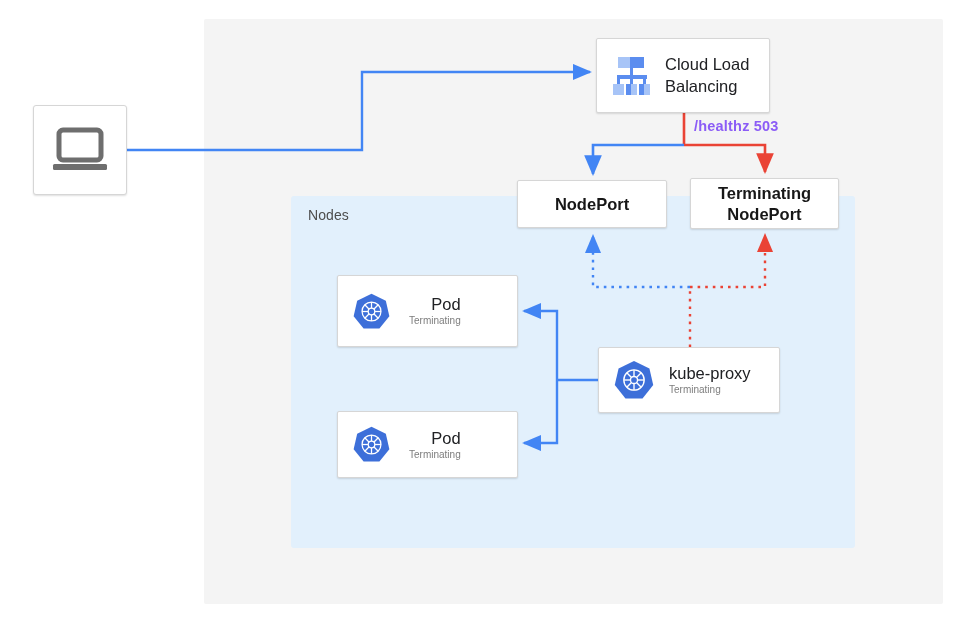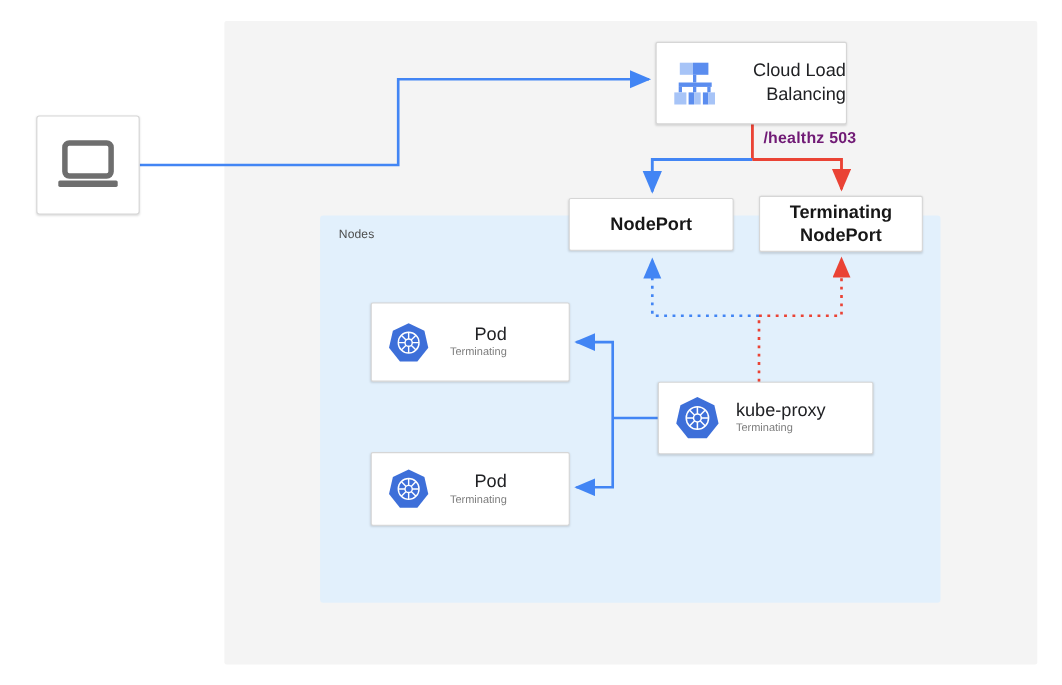"Cloud Load Balancing" .box-lb .card-texts { text-align: right -> none }
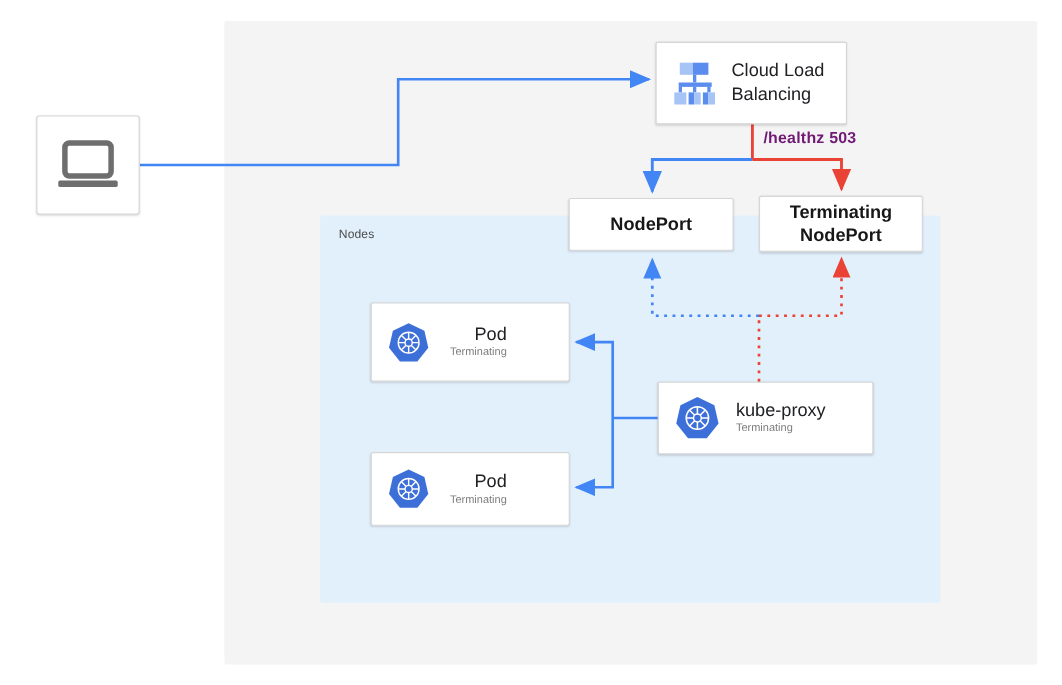"/healthz 503" .healthz-label { color: #701a75 -> #8b5cf6 }
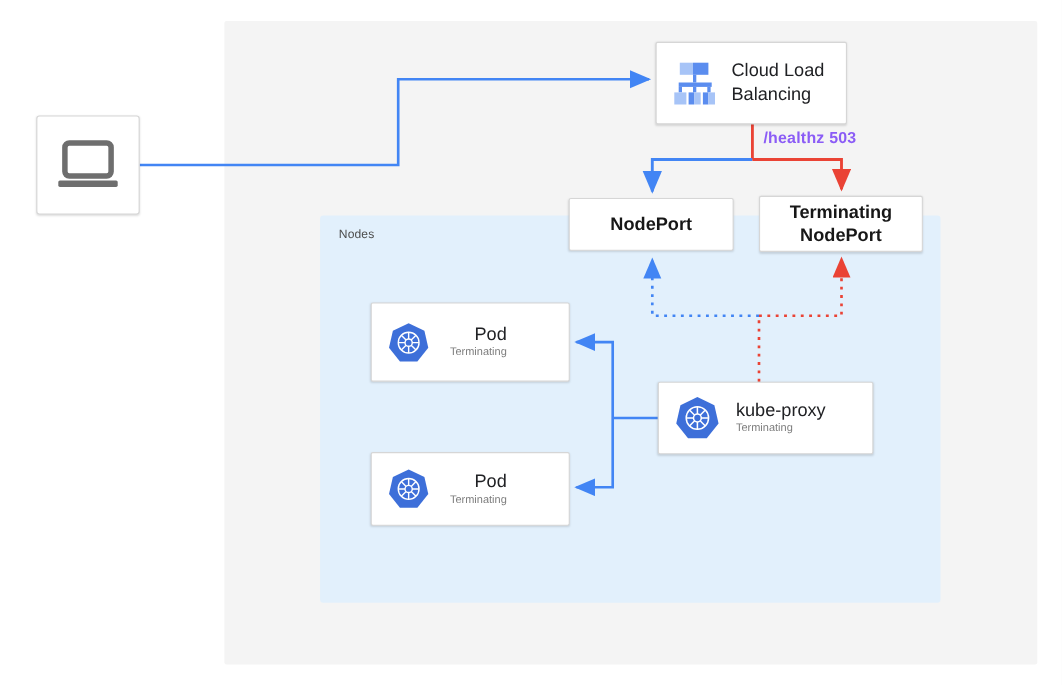"Nodes" .region-nodes-label { font-size: 11px -> 14px }
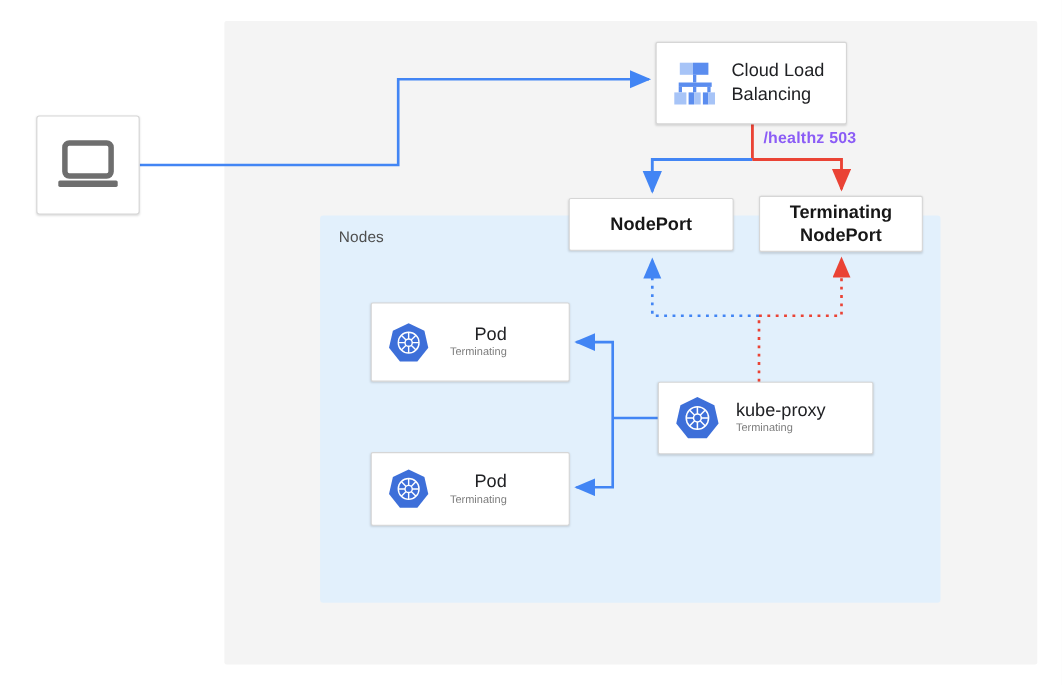"kube-proxy" .box-kubeproxy { width: 196px -> 182px }
